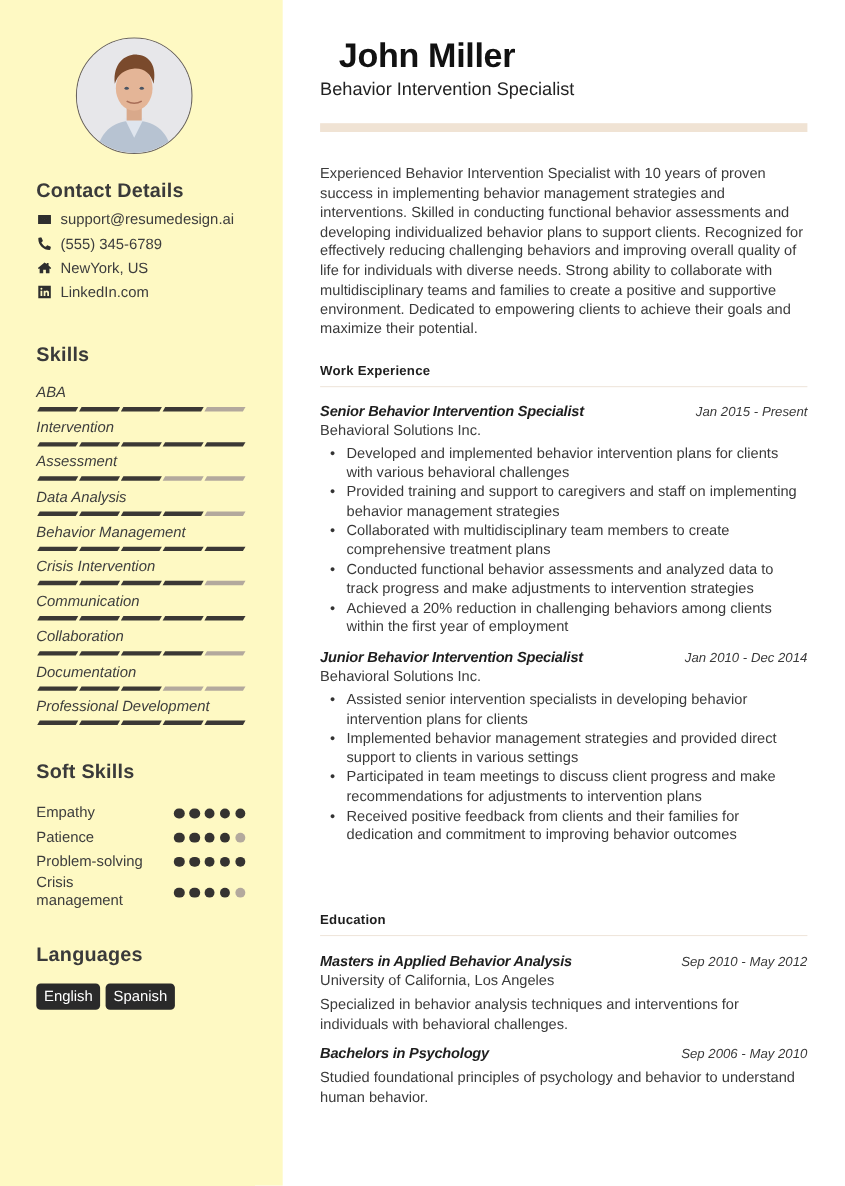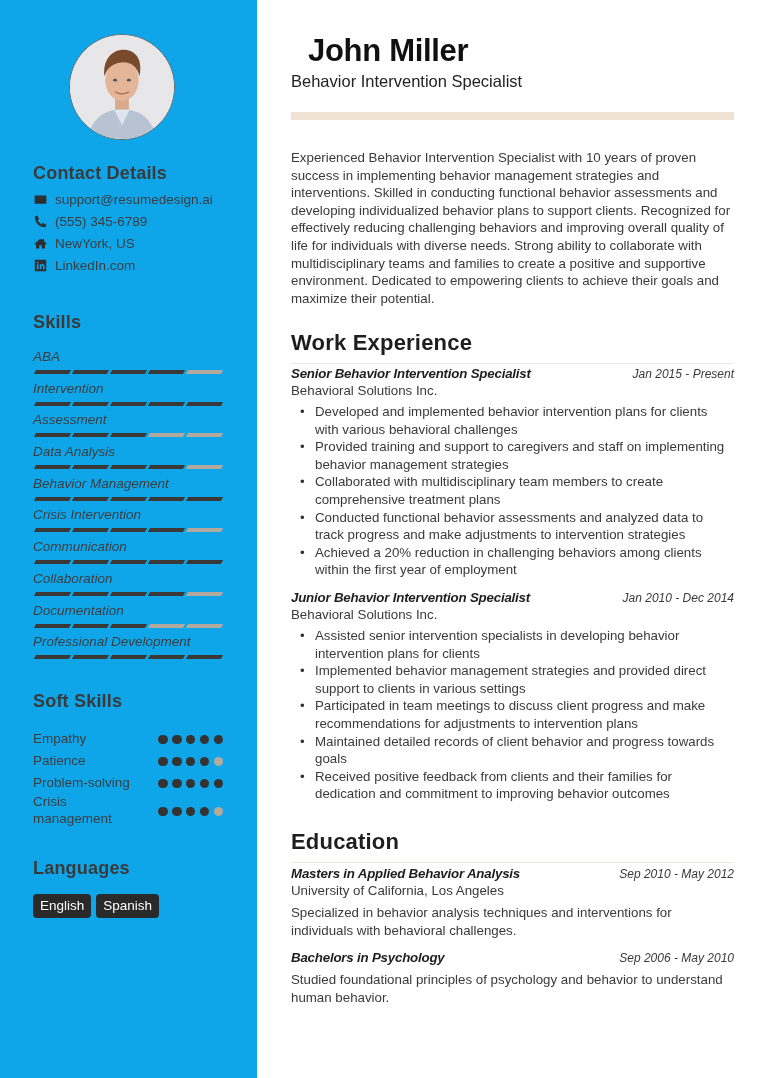"Contact Details" .sidebar { background: #0ea5e9 -> #fef9c3 }
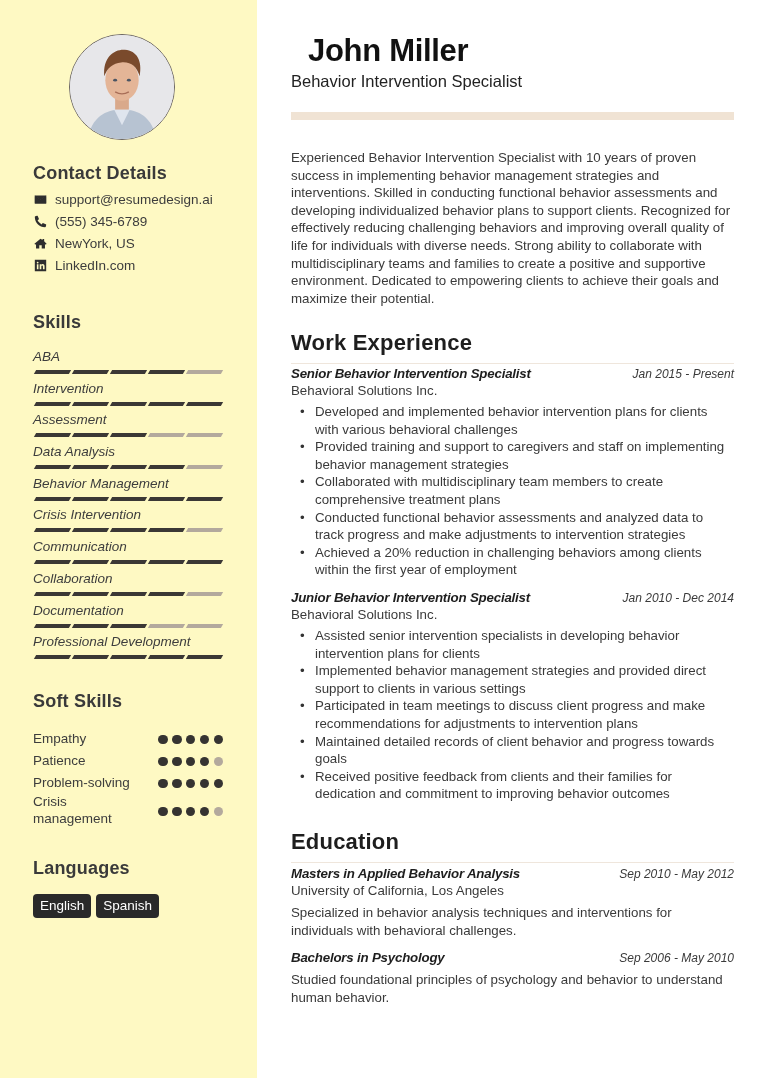"Work Experience" .sec-h { font-size: 22px -> 12px }
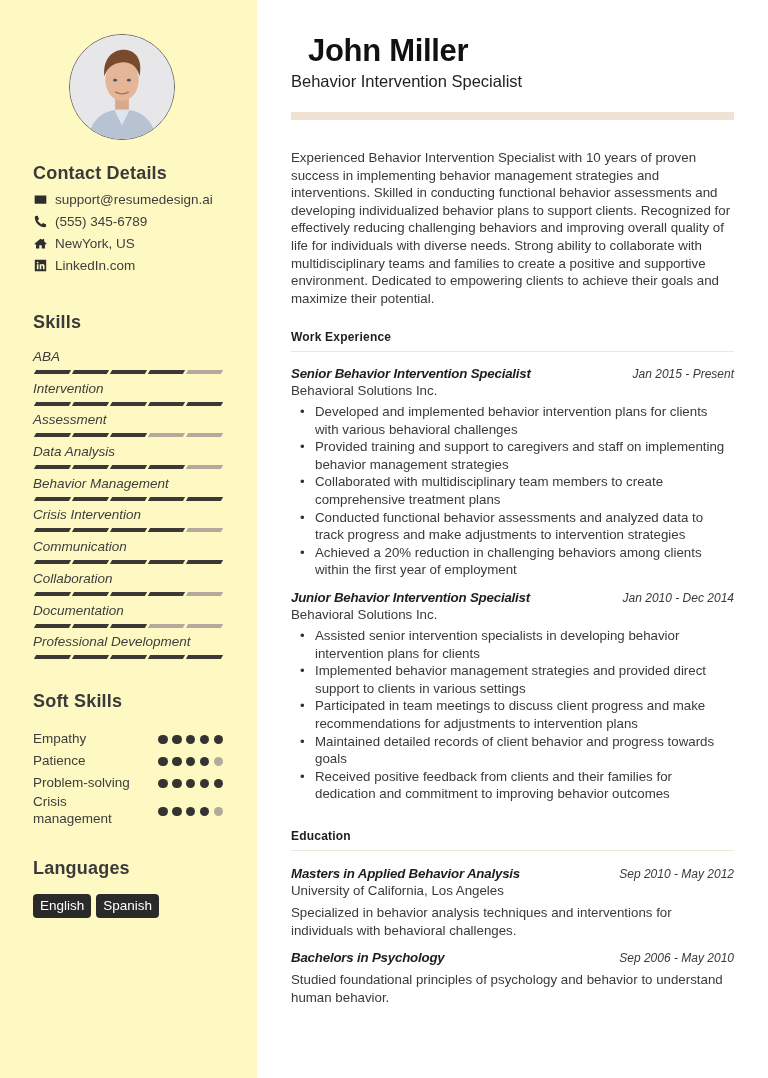"Maintained detailed records of client" li { html: <li>Maintained detailed records of client behavior and progress towards goals</li> -> none }
